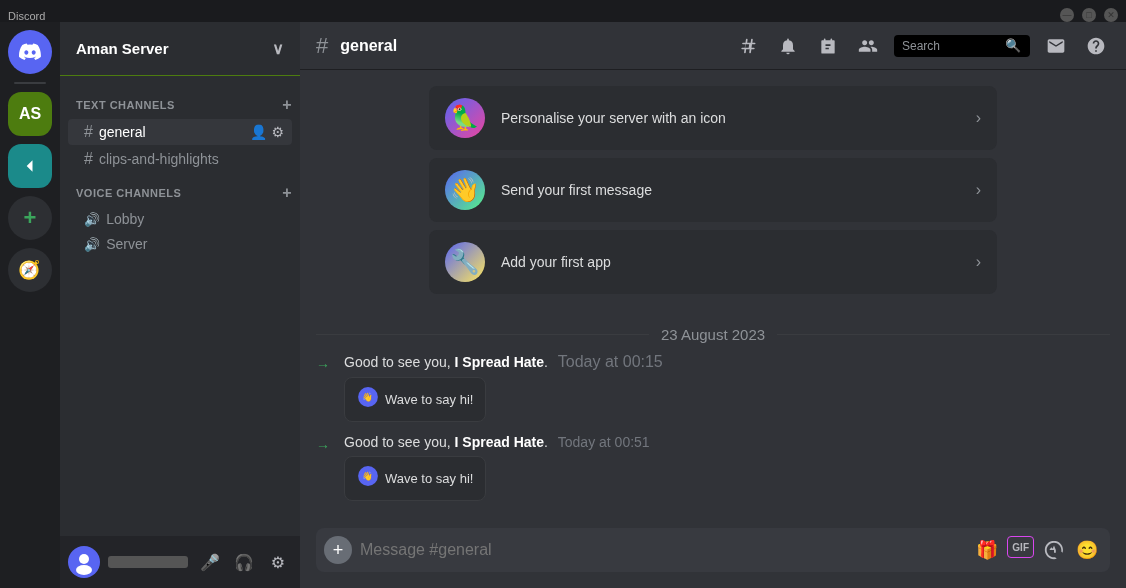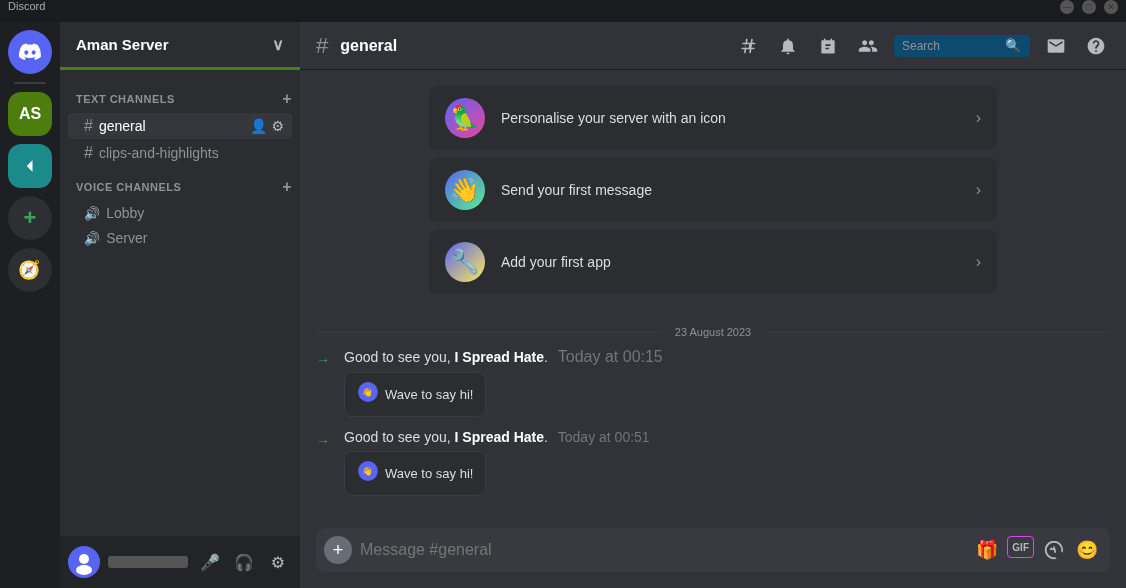"Discord" .titlebar { align-items: flex-start -> flex-end }
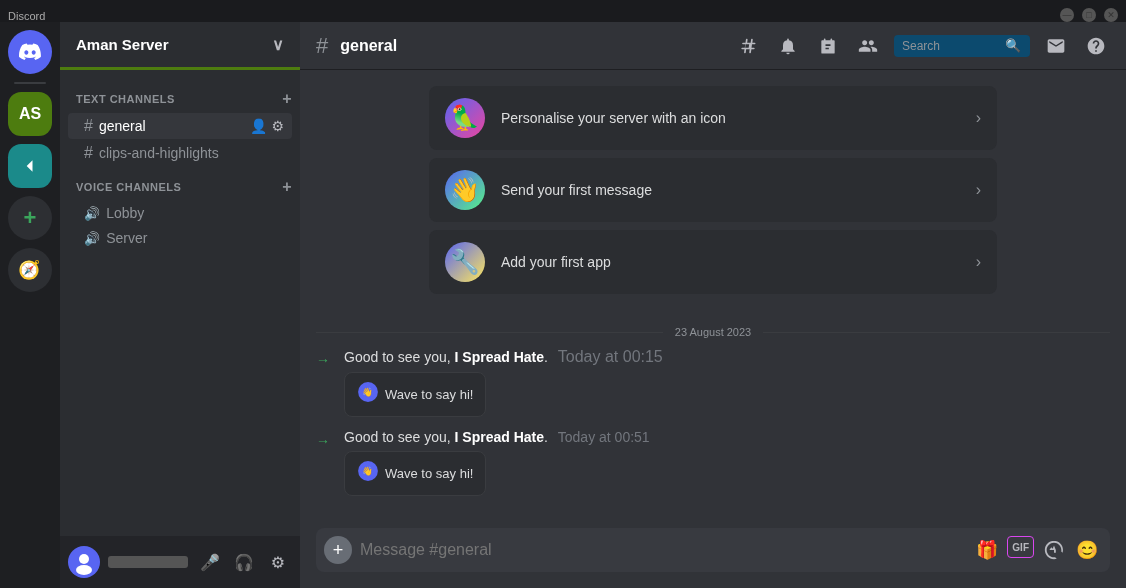"Aman Server" .server-header { border-bottom: 3px solid #4d7c0f -> 1px solid #4d7c0f; height: 48px -> 54px }
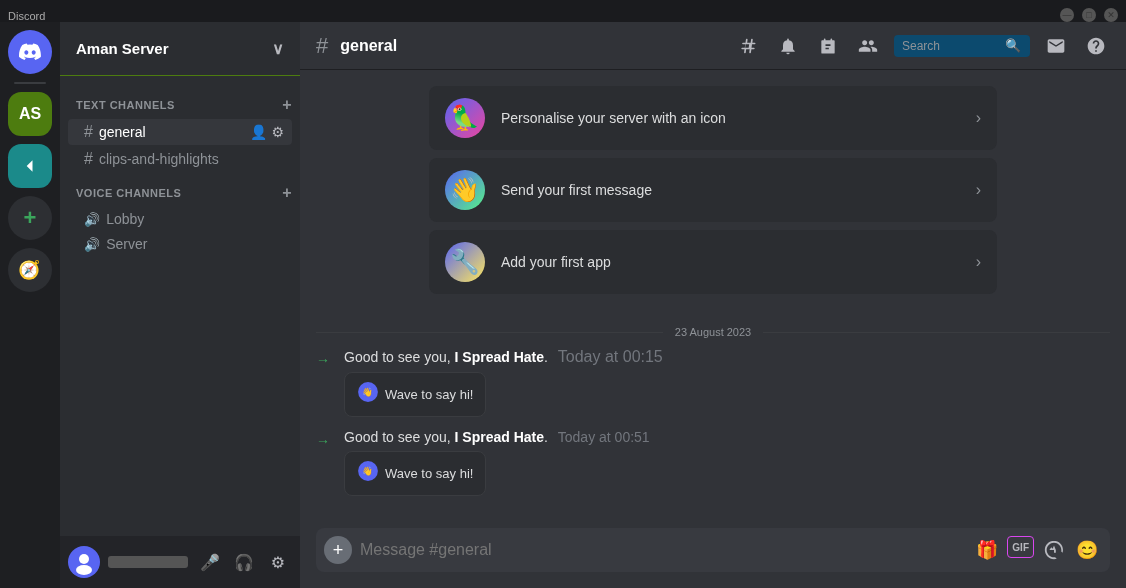"Search" .search-box { background: #0c4a6e -> #000000 }
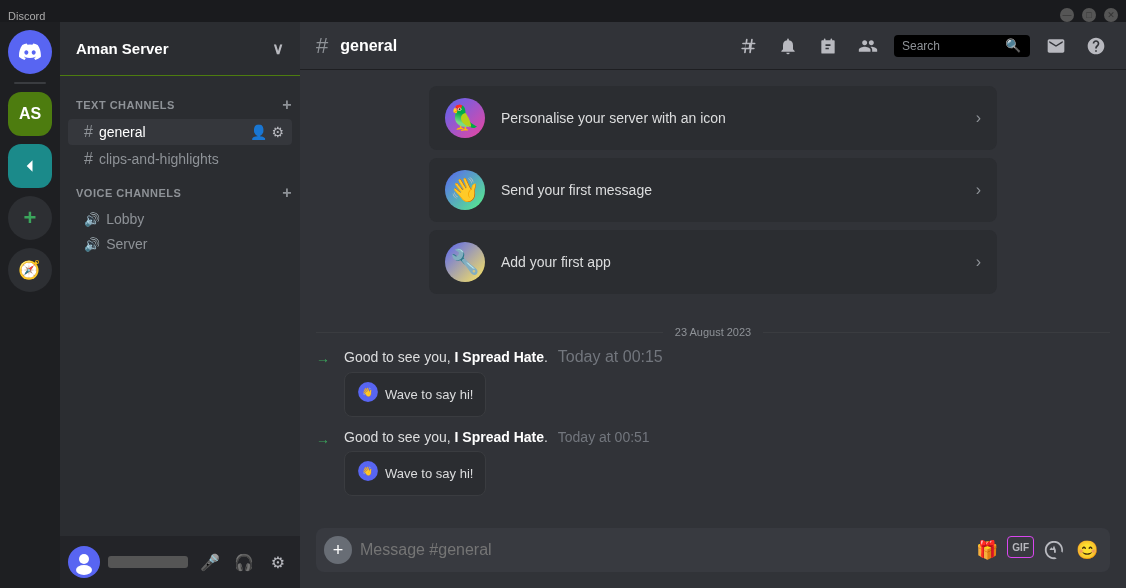"23 August 2023" .date-divider-text { font-size: 11px -> 15px }
